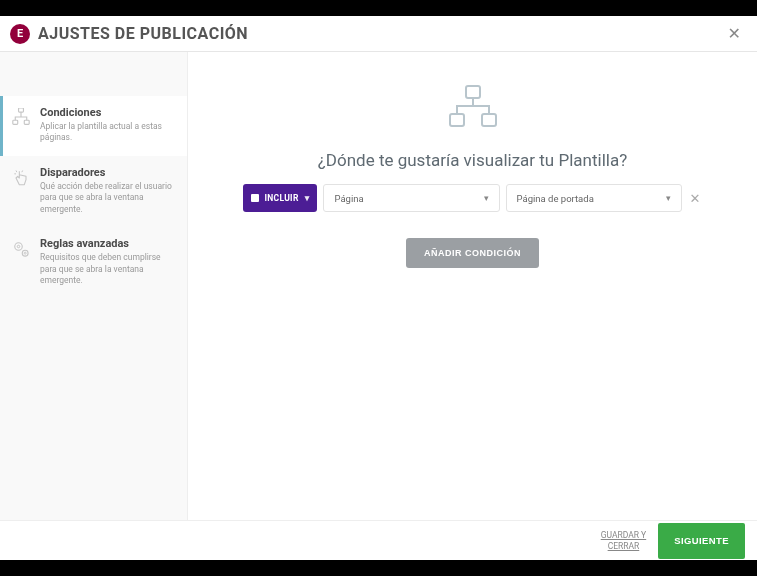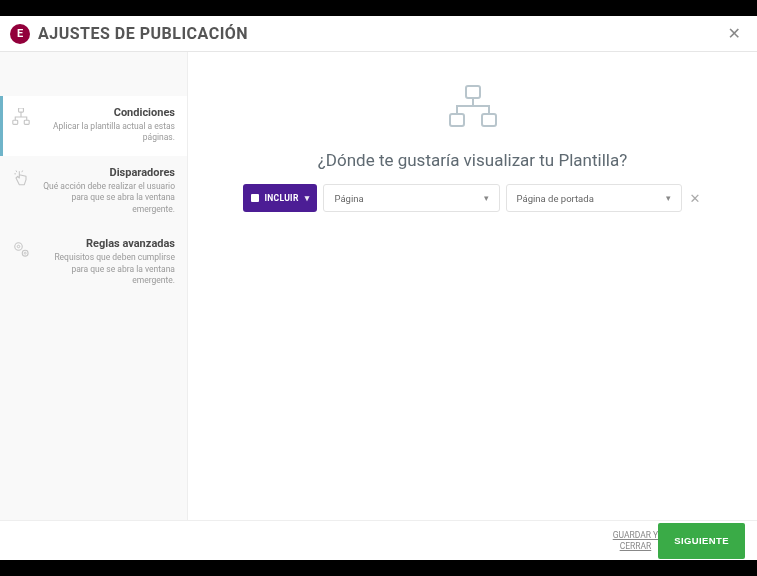"Condiciones" .side-item .label-col { text-align: right -> none }
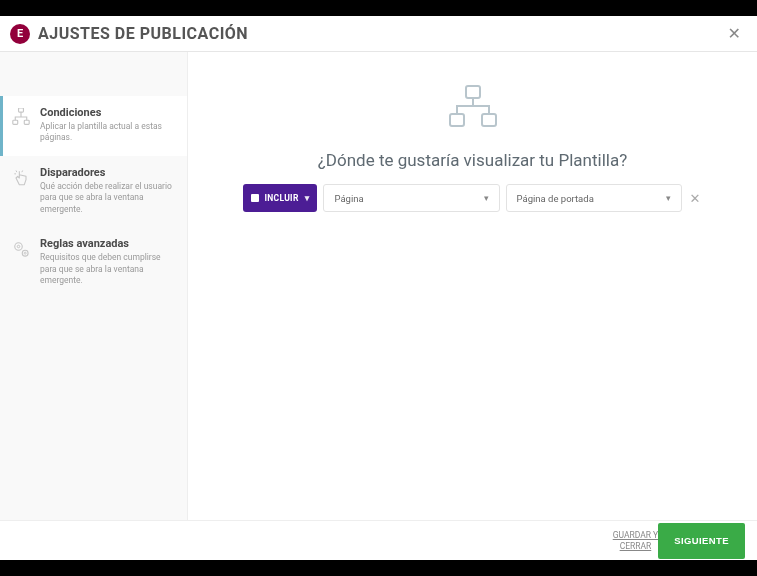"AÑADIR CONDICIÓN" button.add-btn { html: none -> <button>AÑADIR CONDICIÓN</button> }
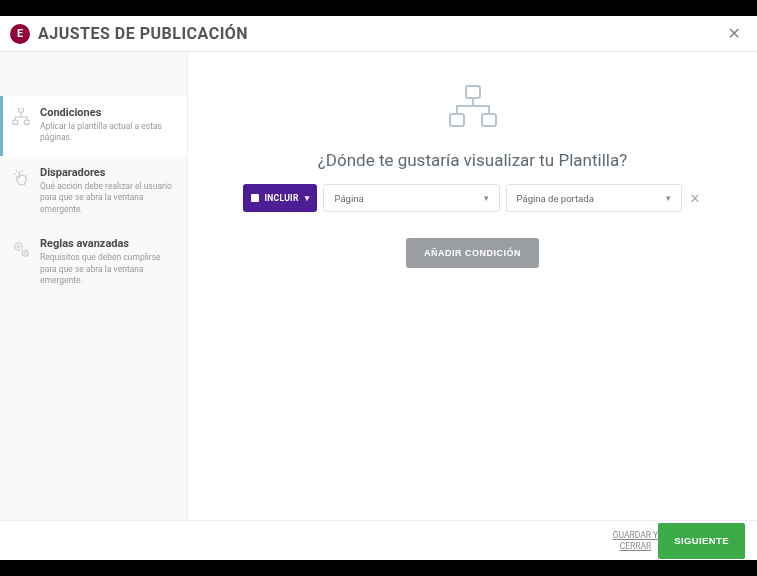"GUARDAR Y" .footer { gap: none -> 12px }
